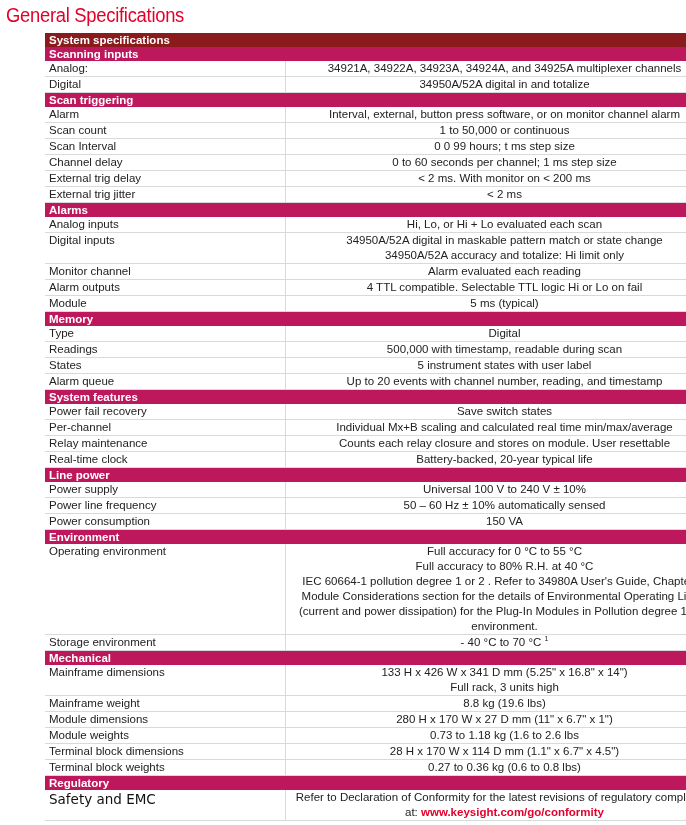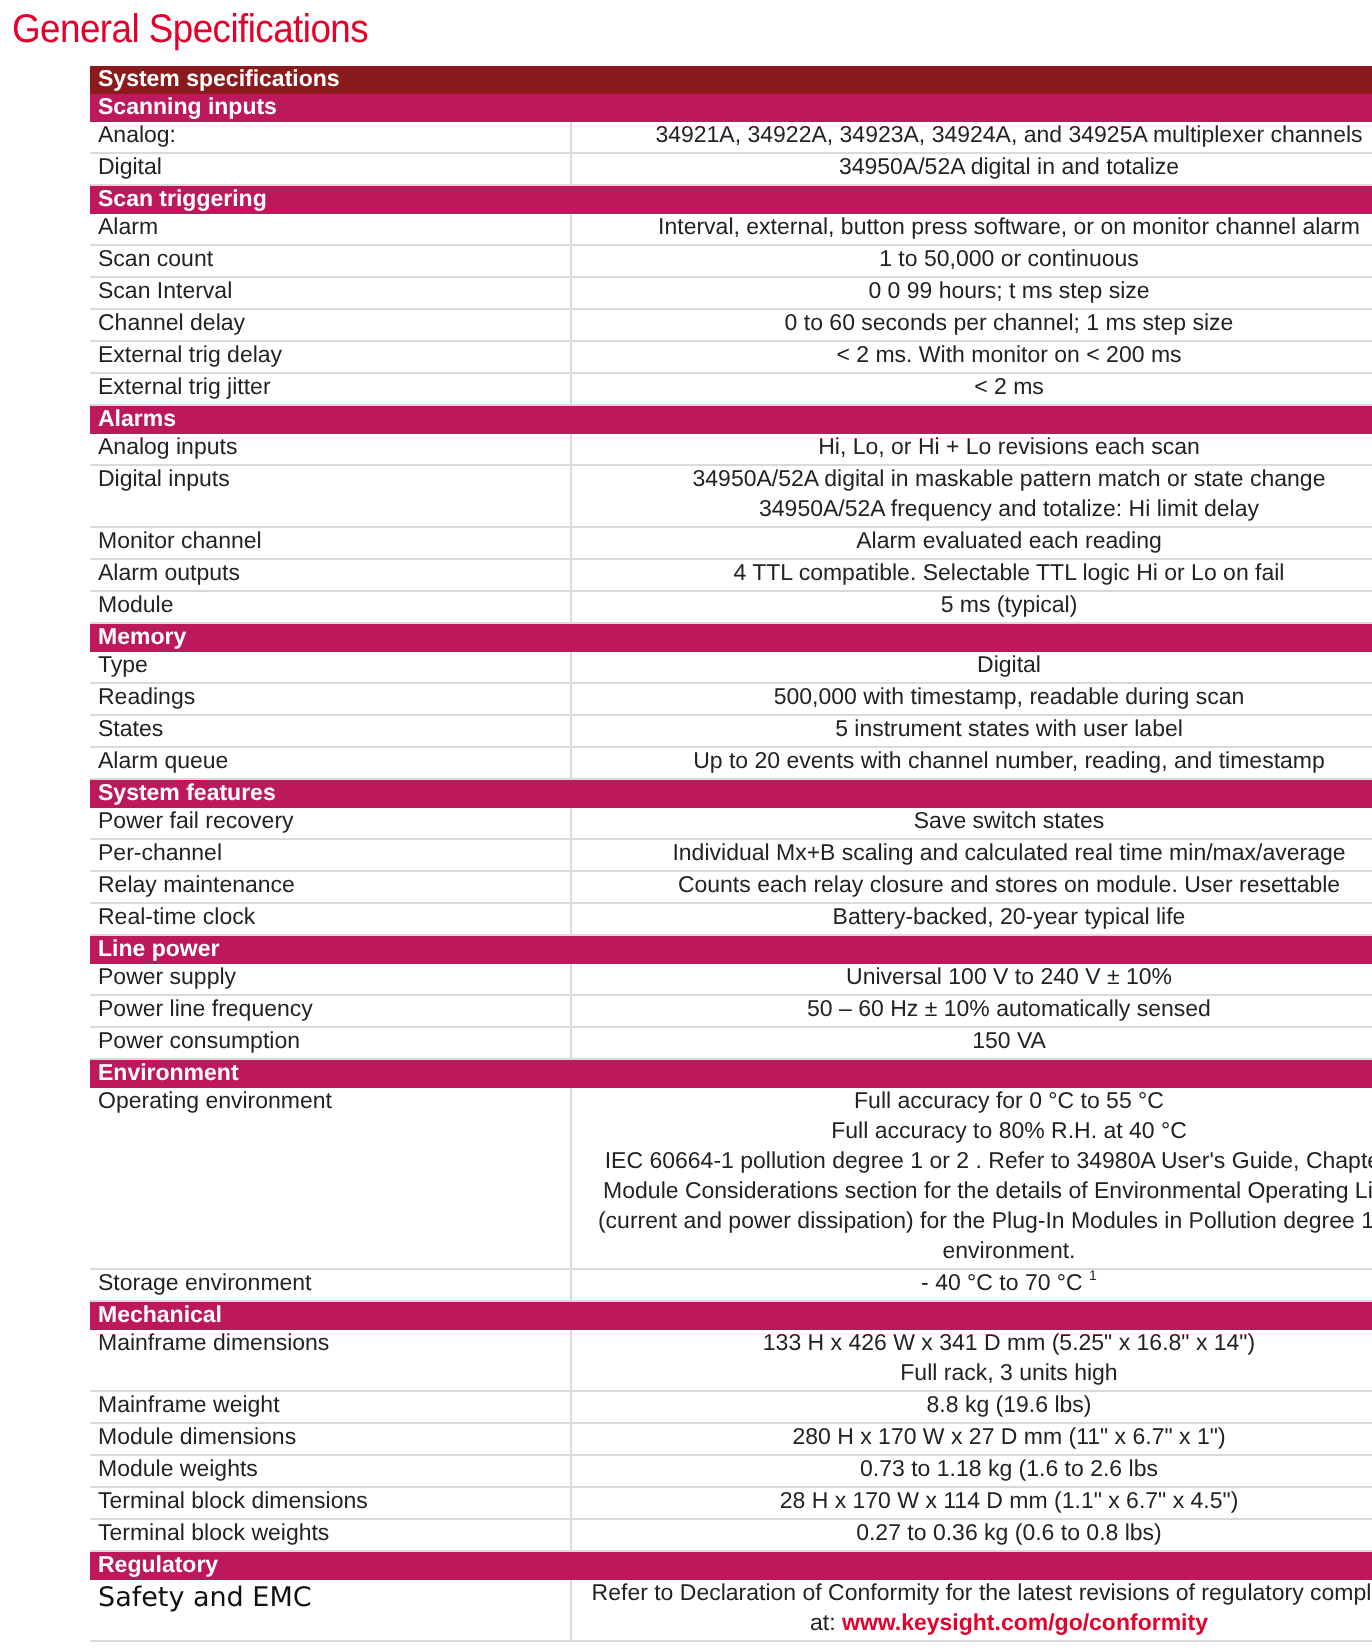"Hi, Lo, or Hi +" span { text: revisions -> evaluated }
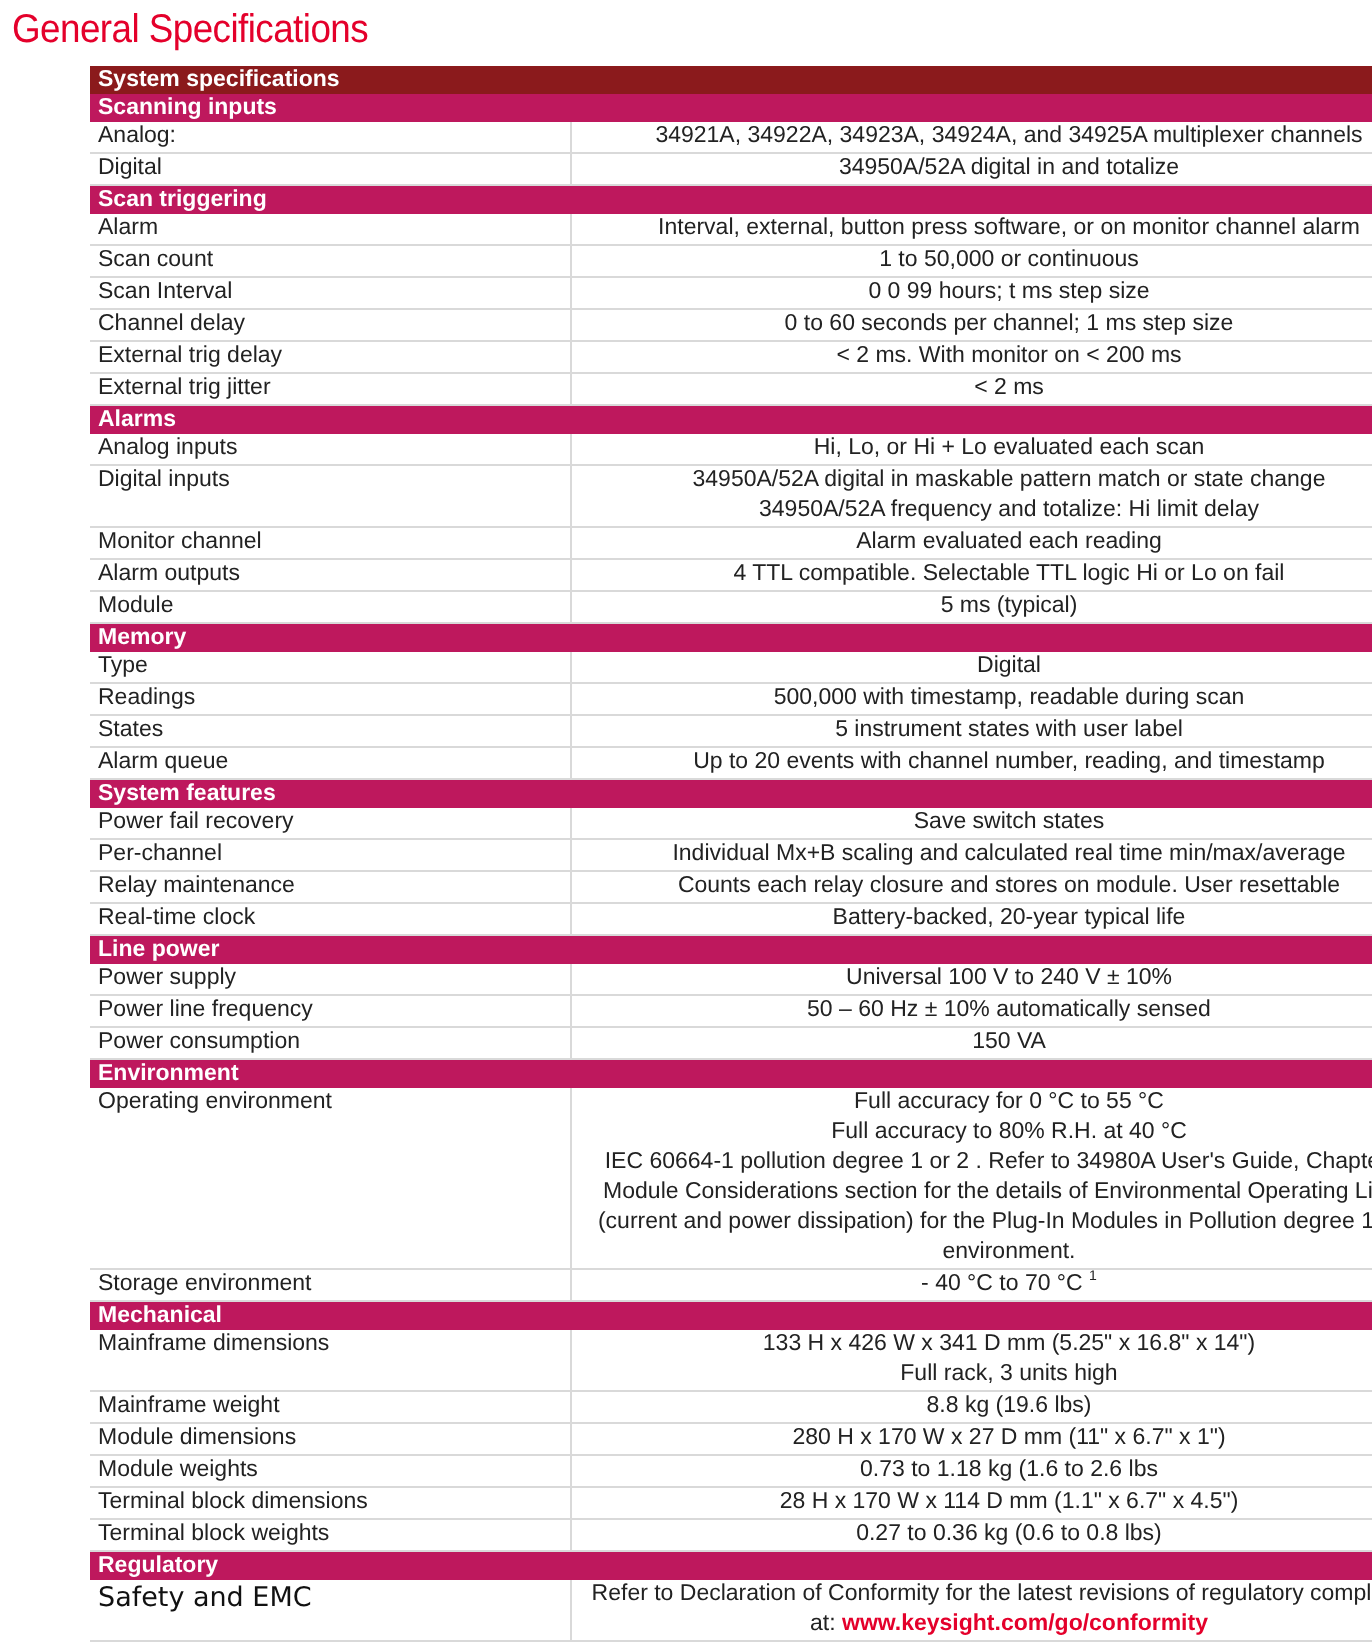"34950A/52A frequency and totalize: Hi" span { text: frequency and totalize: Hi limit delay -> accuracy and totalize: Hi limit only }
